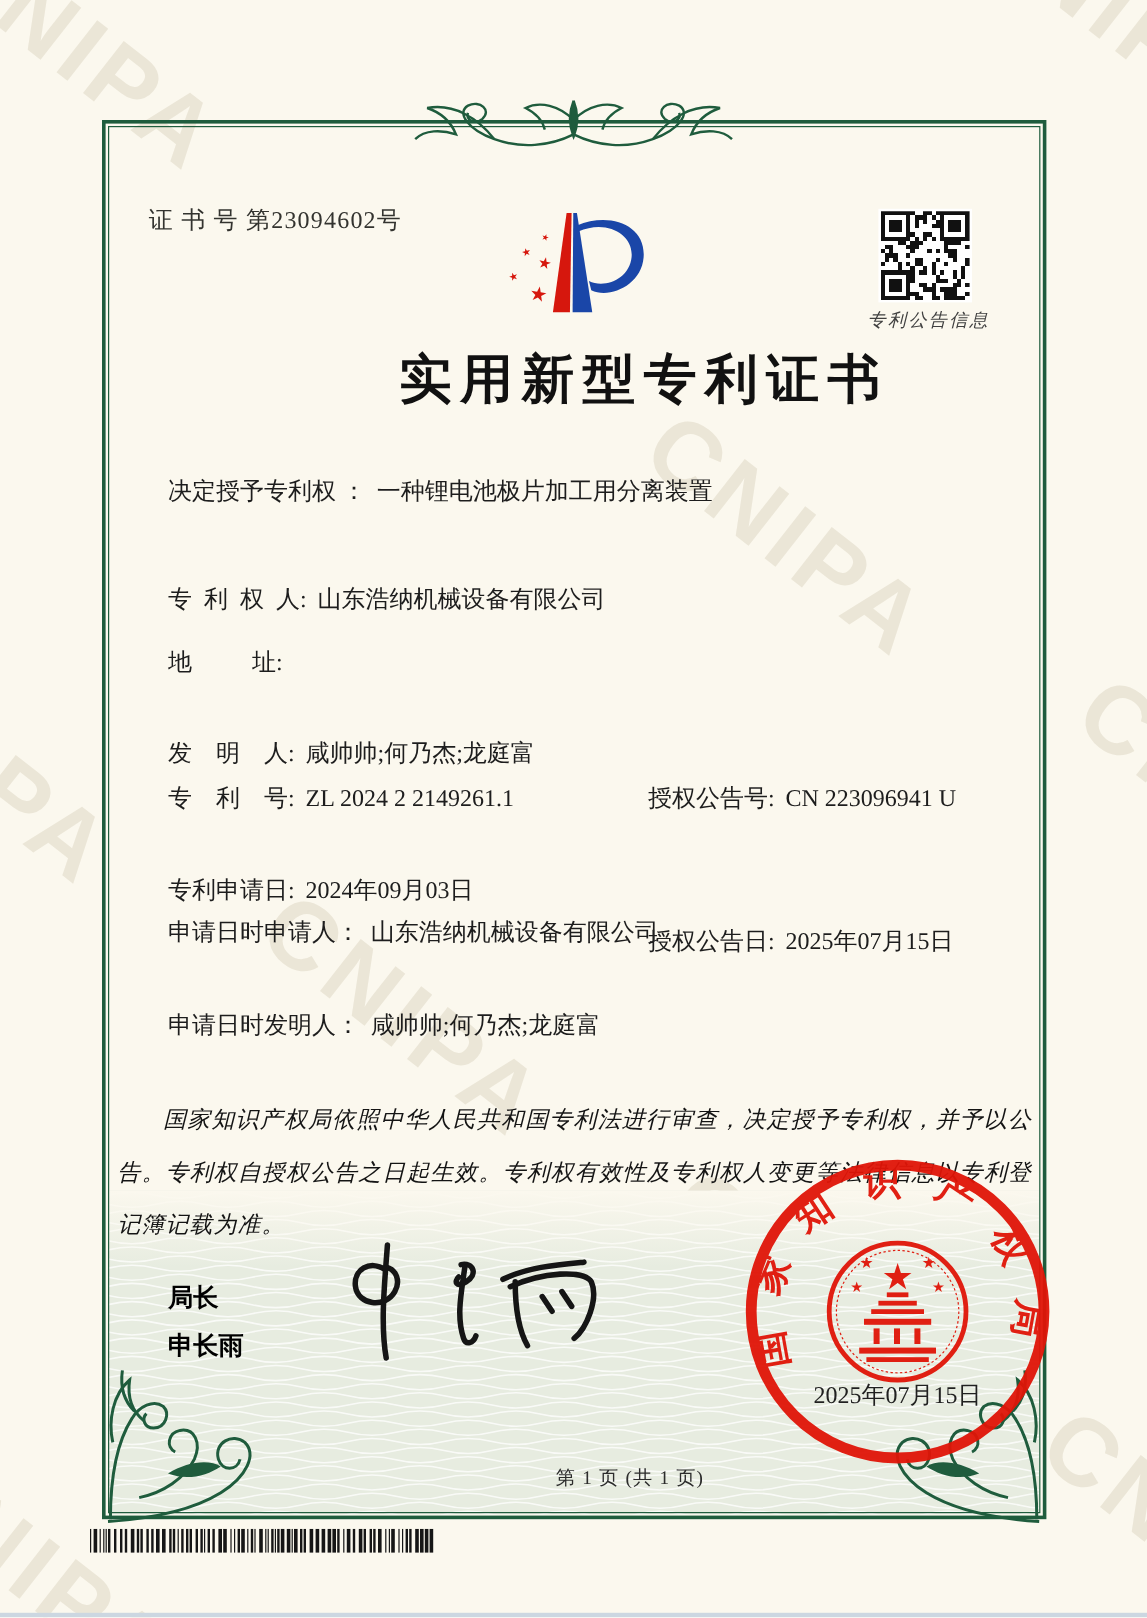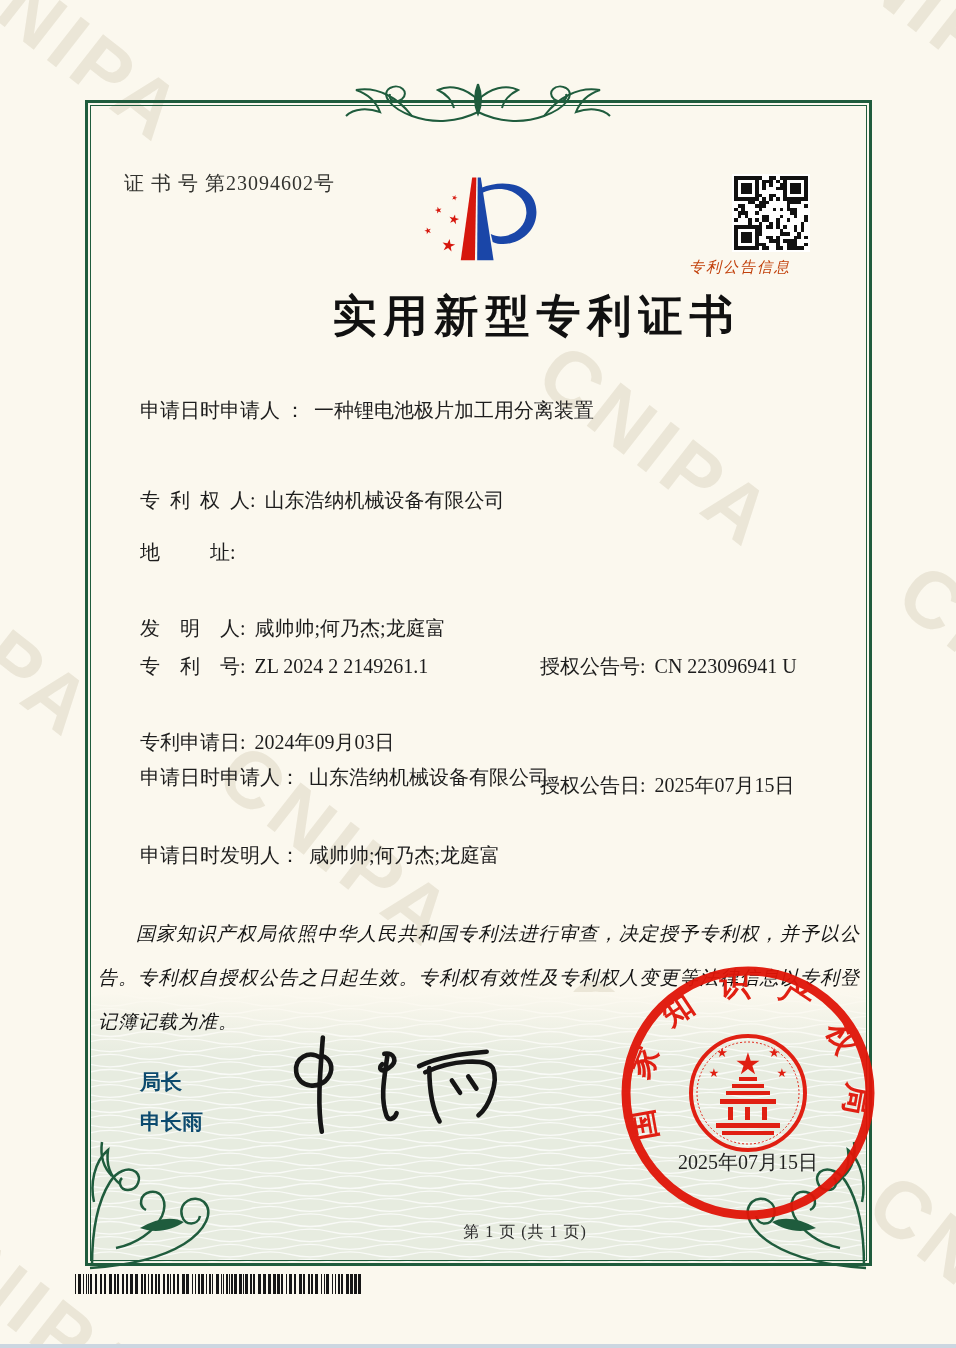"专利公告信息" .qr-caption { color: #c2410c -> #404040; left: 670px -> 704px }
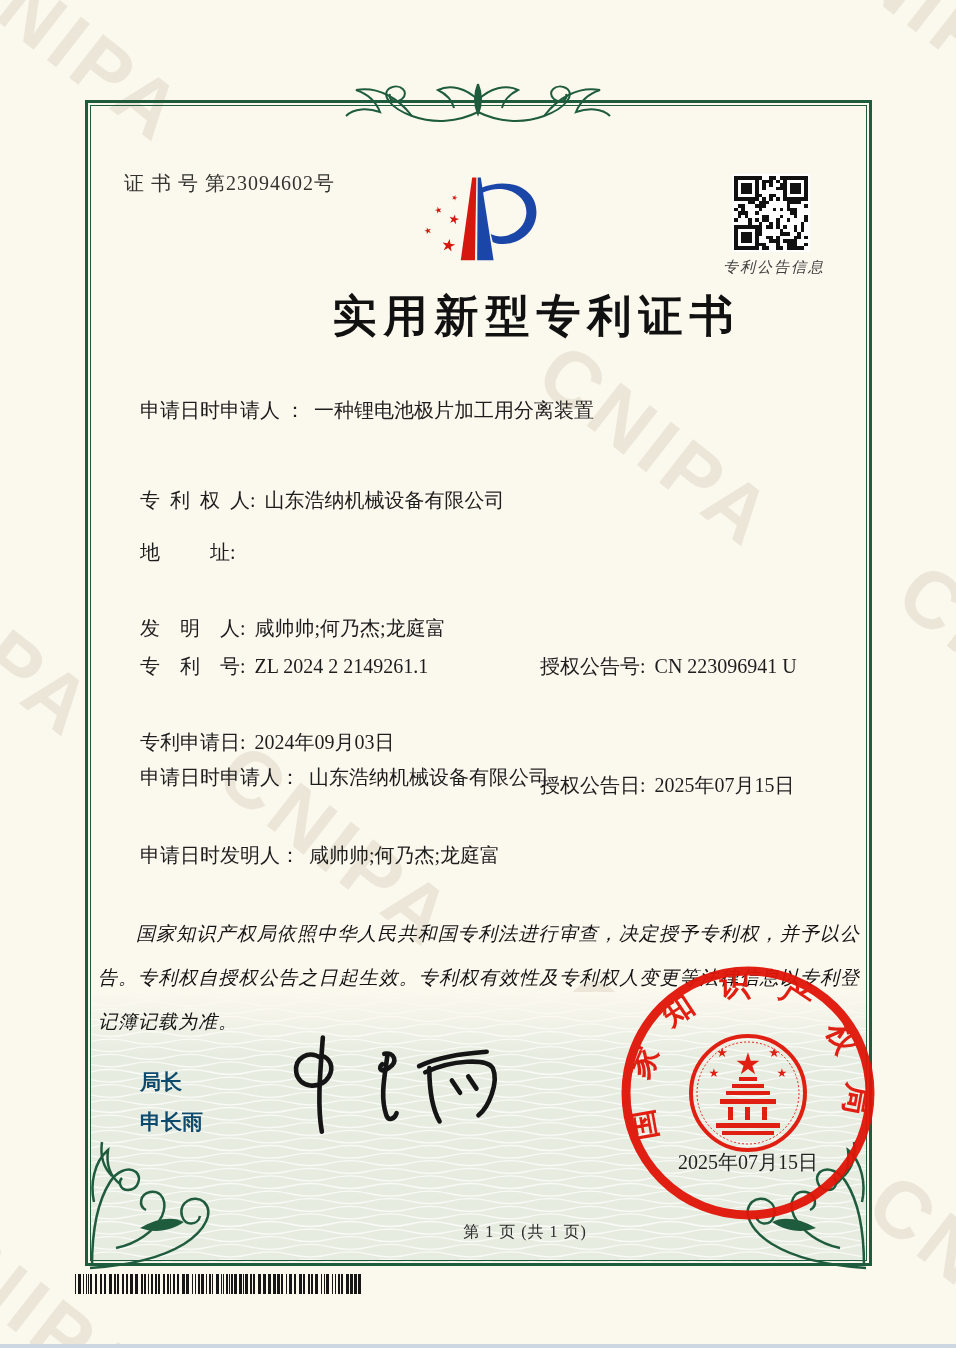"申请日时申请人 ：" span.lab { text: 申请日时申请人 -> 决定授予专利权 }
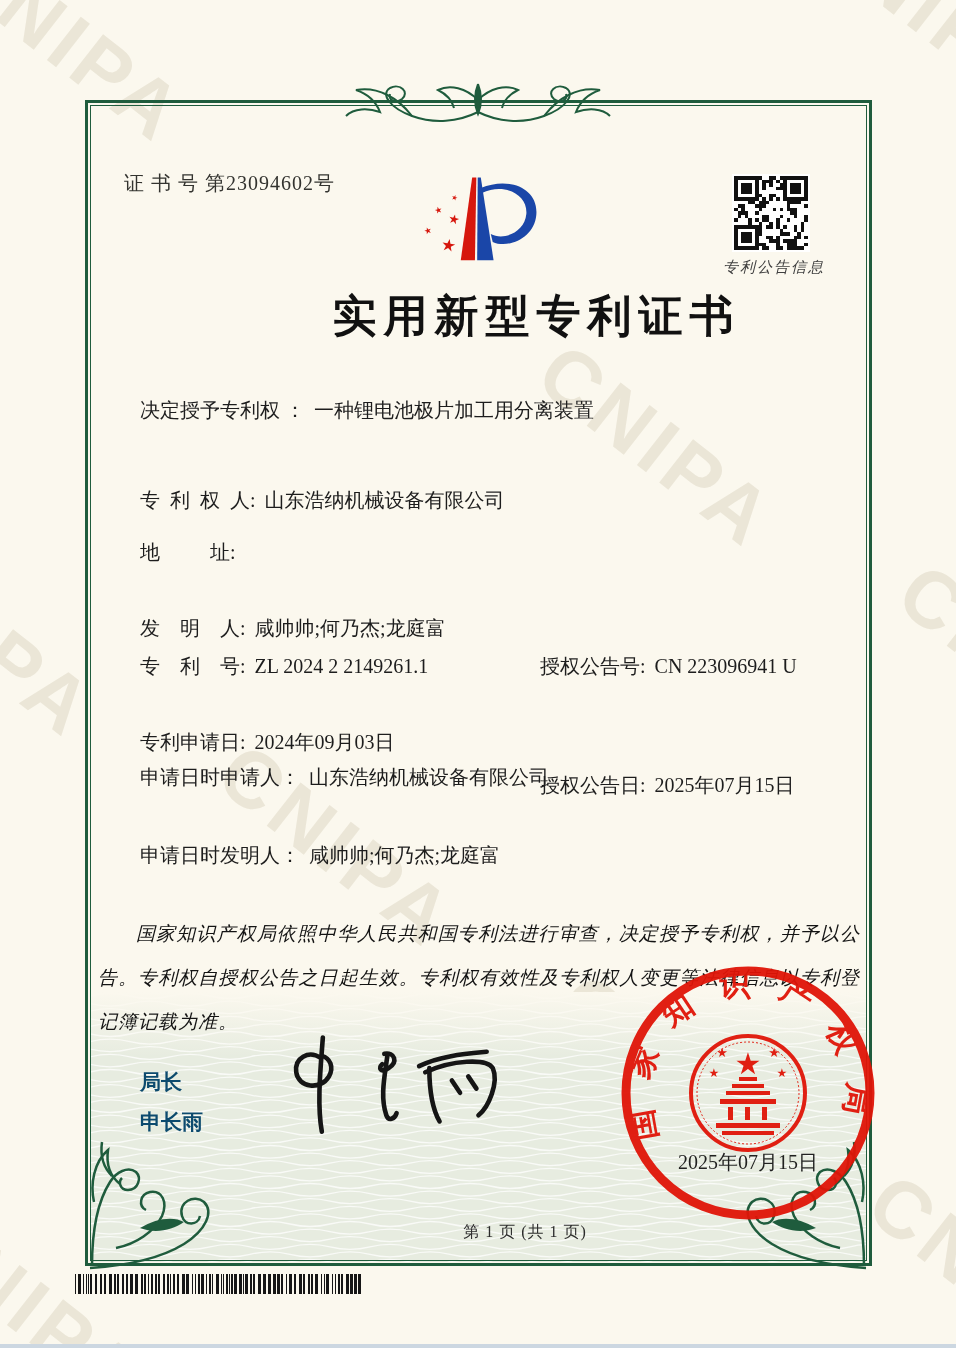"局长" .bureau { color: #0c4a6e -> #000000 }
